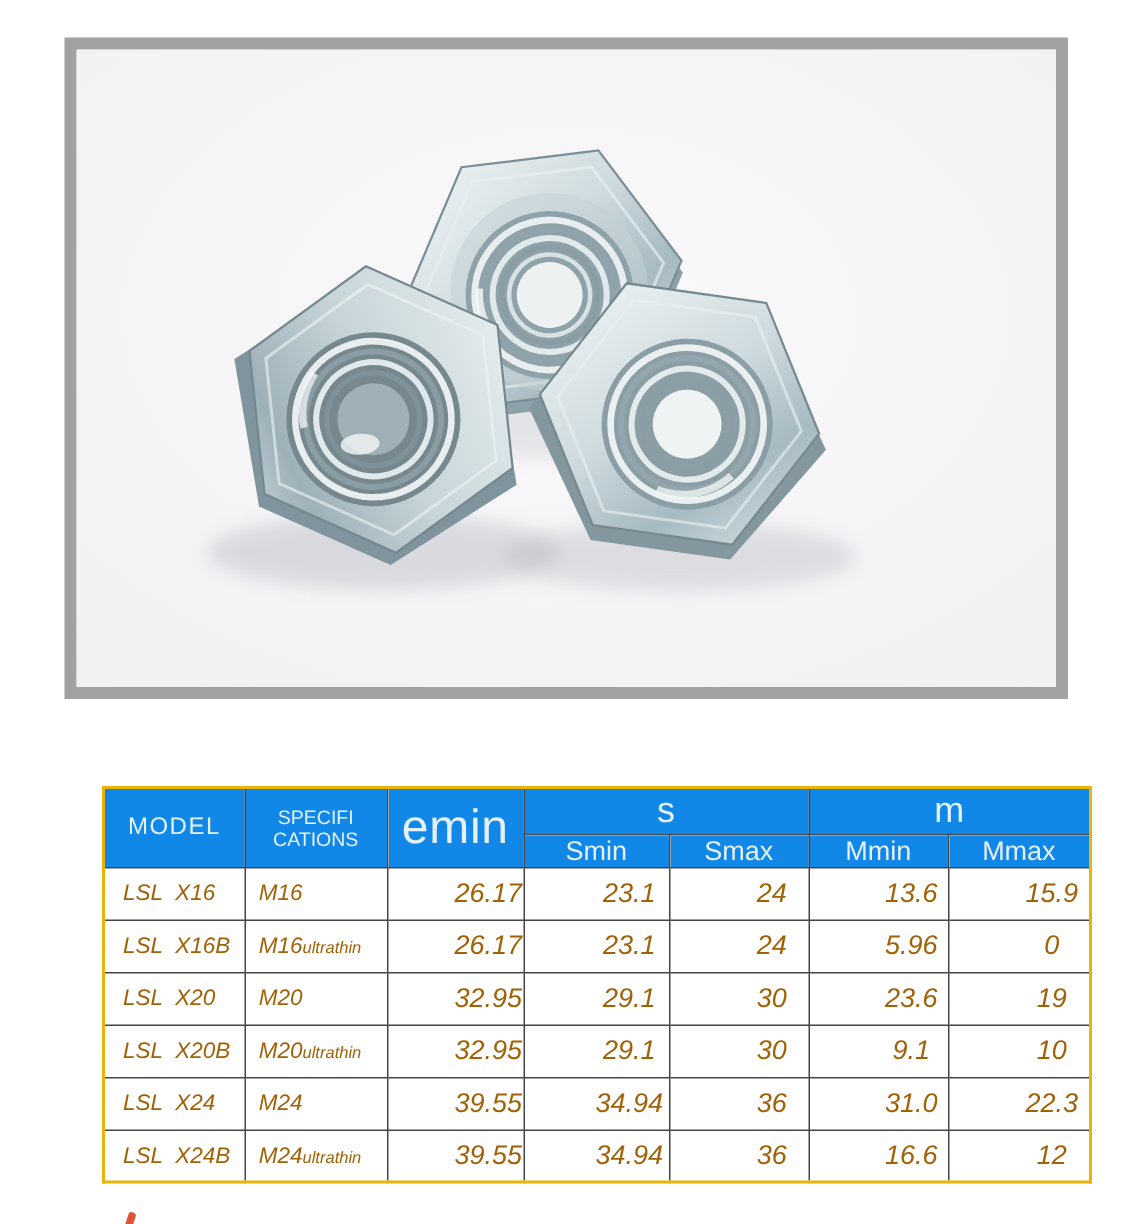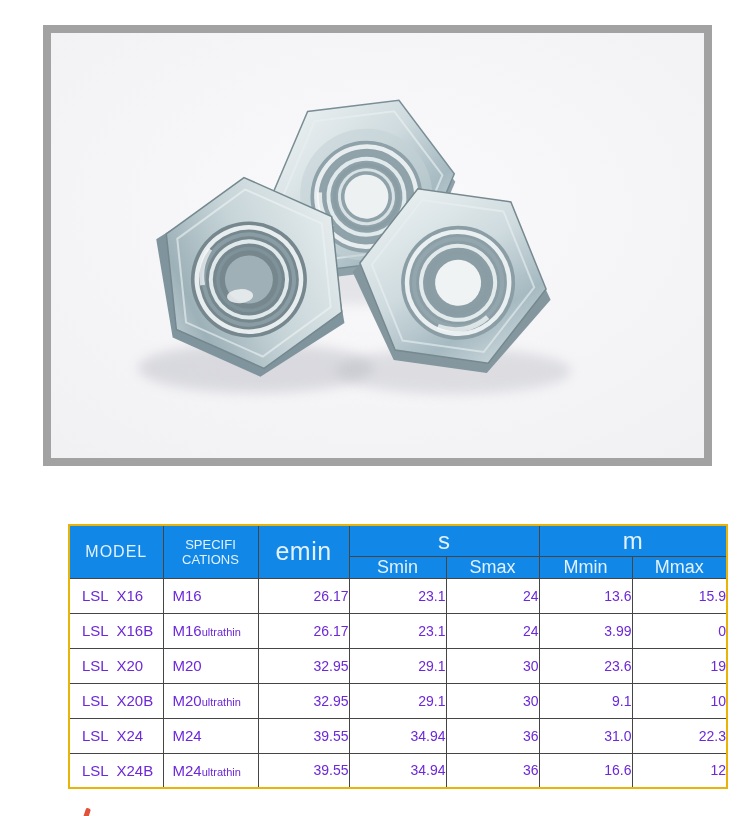"emin" th.emin-th { font-size: 25px -> 32px }
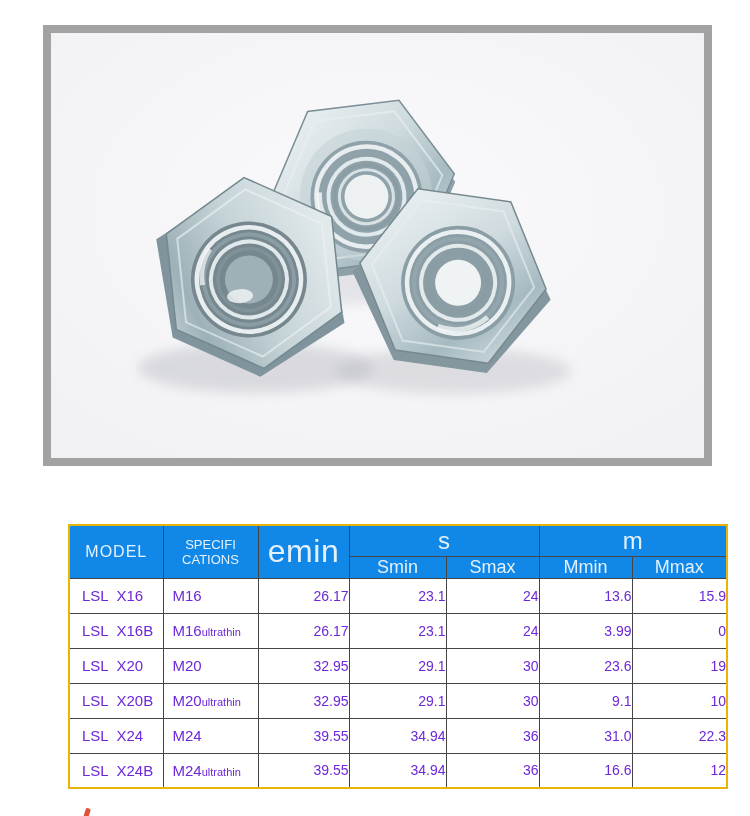"LSL X16" .spec-table tbody td { color: #6d28d9 -> #a16207; font-style: none -> italic }
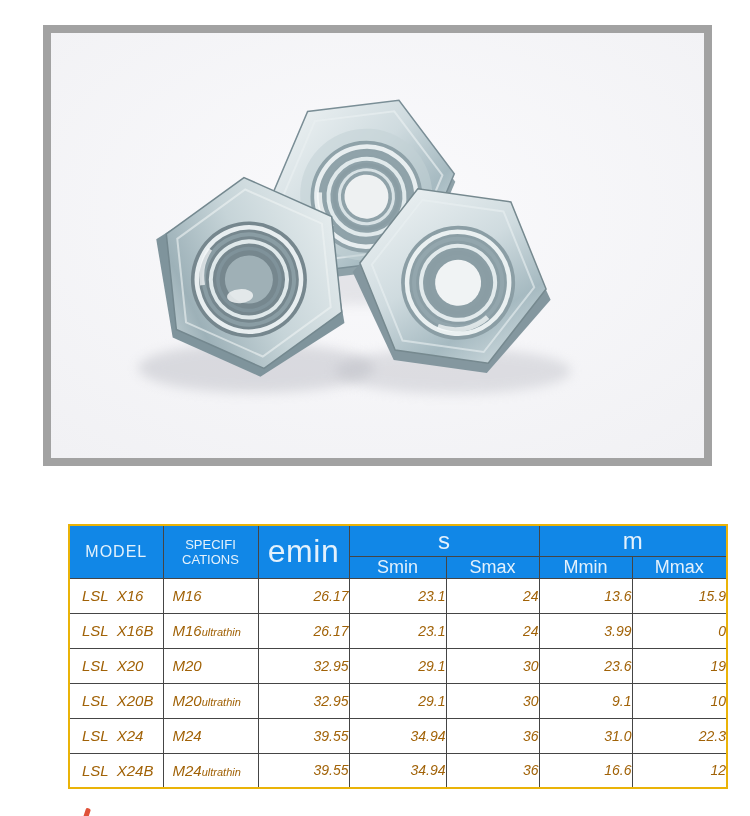"26.17" td.num { font-size: 14px -> 18px; text-align: right -> center }
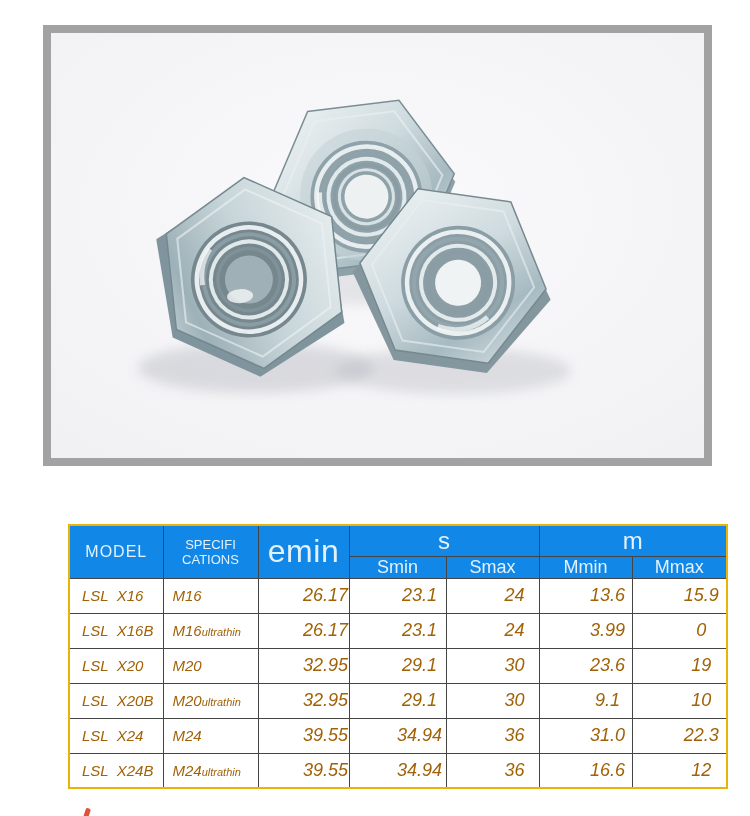"3.99" td.num { text: 3.99 -> 5.96 }
